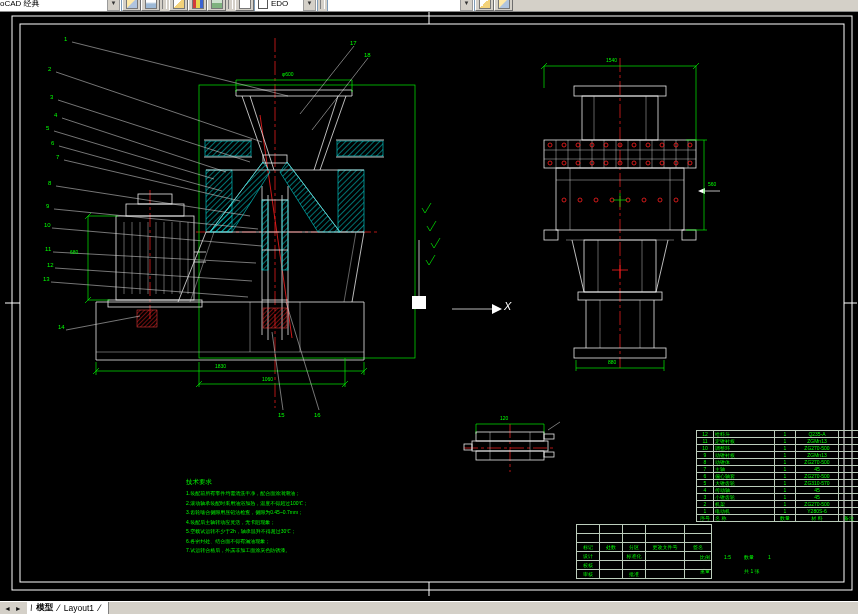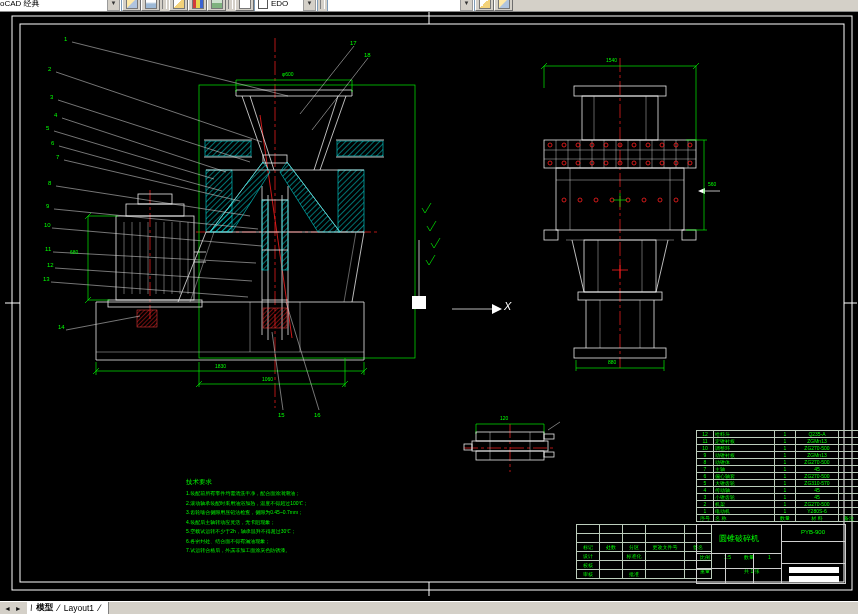"圆锥破碎机" div { html: <div> <div></div> <div></div> <div></div> <div></div> <div></div> <div></div> <div></div> <div>圆锥破碎机</div> <div>PYB-900</div> <div></div> <div></div> </div> -> none }
